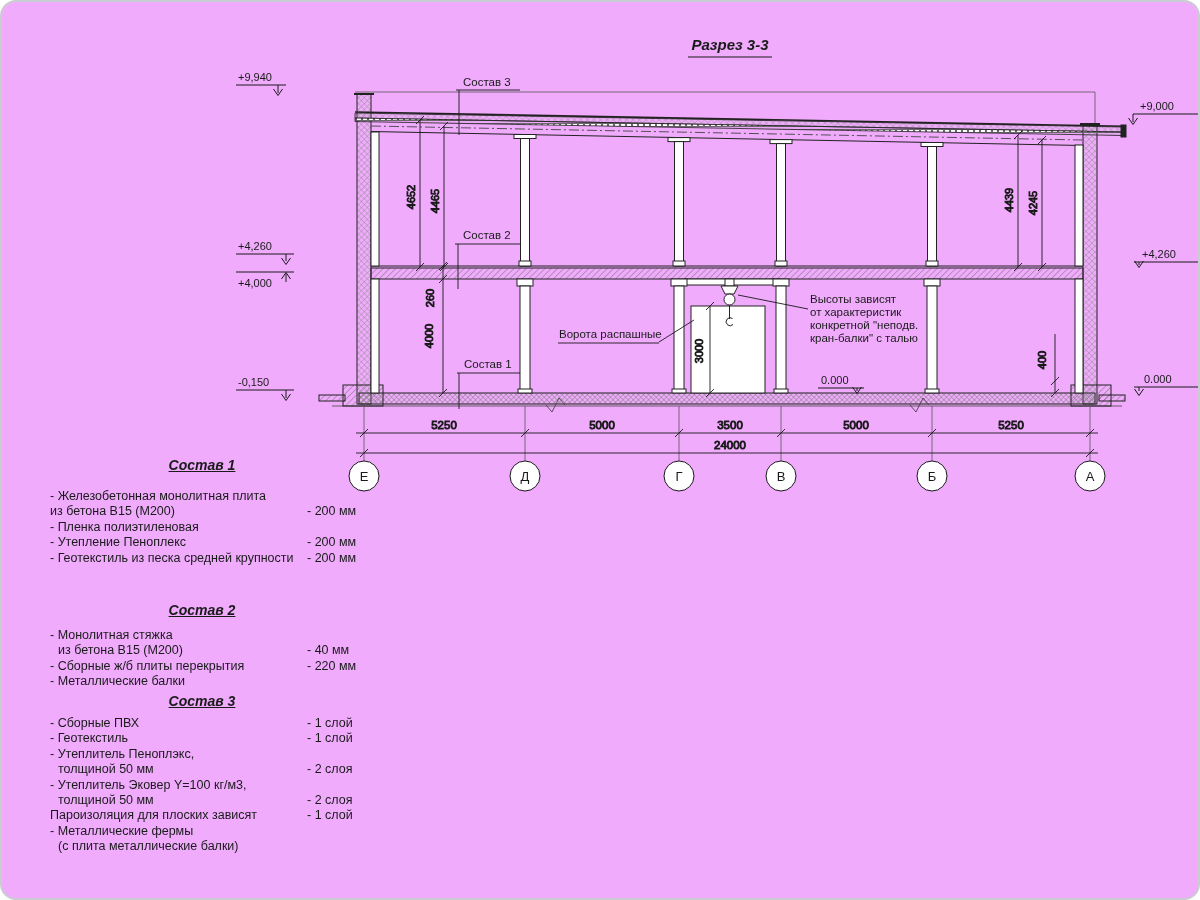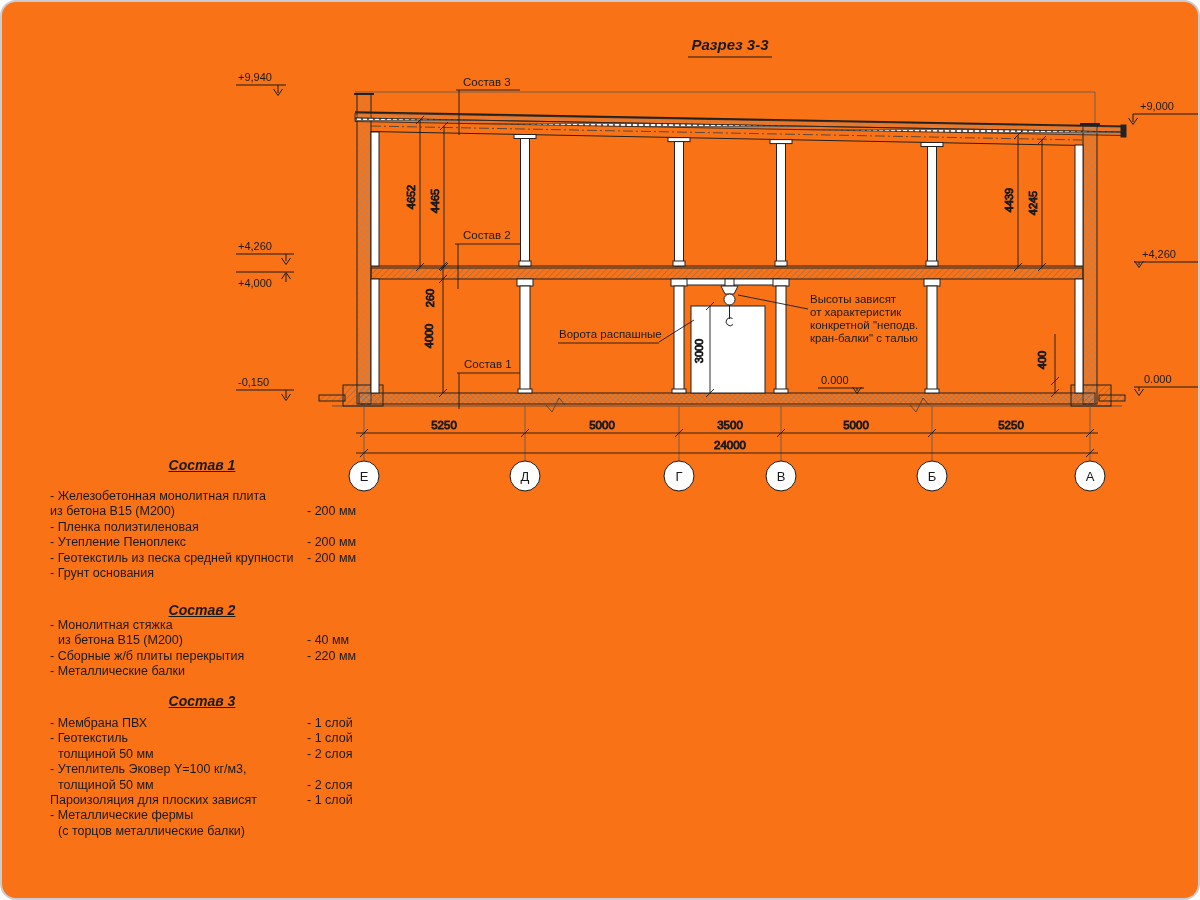"Разрез 3-3" .page { background: #f97316 -> #f0abfc }
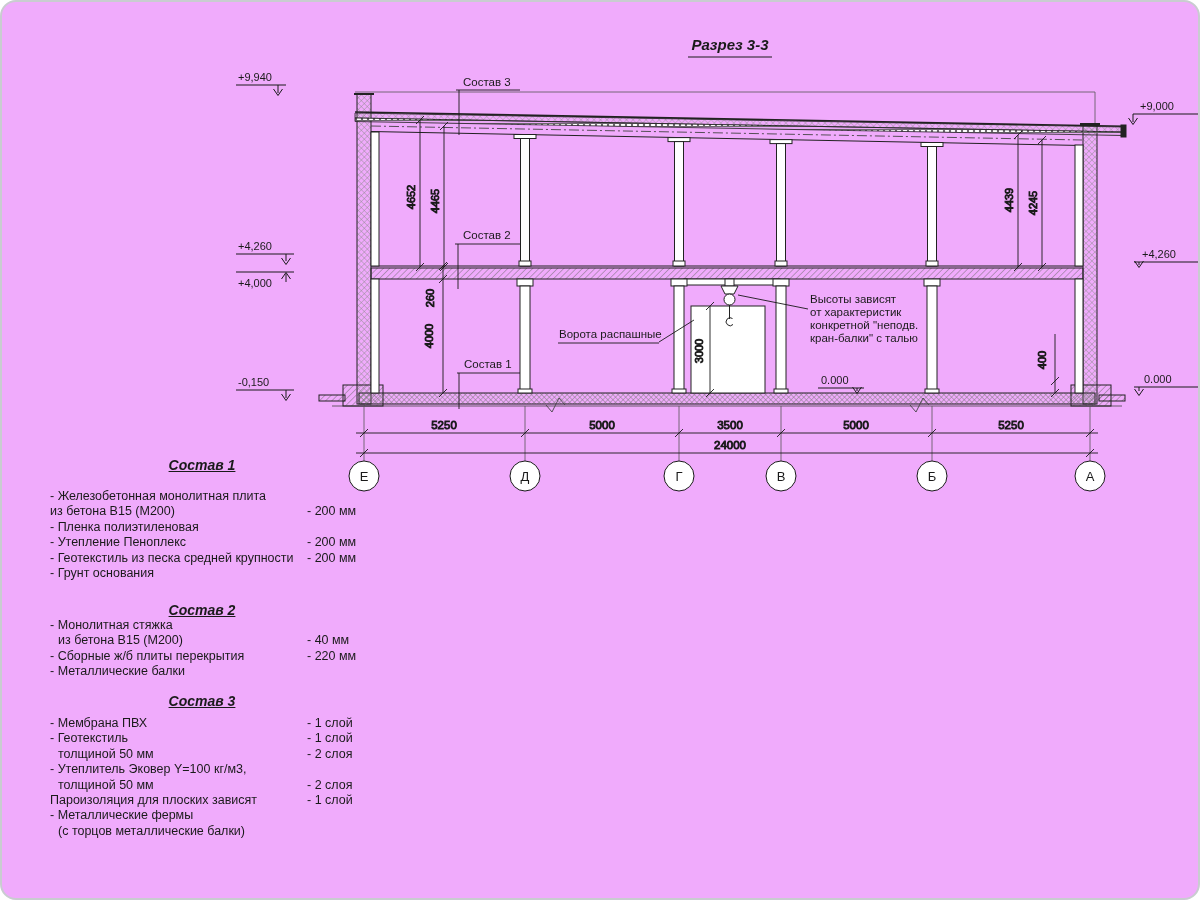"- Грунт основания" div.row { html: <div> <span>- Грунт основания</span> <span></span> </div> -> none }
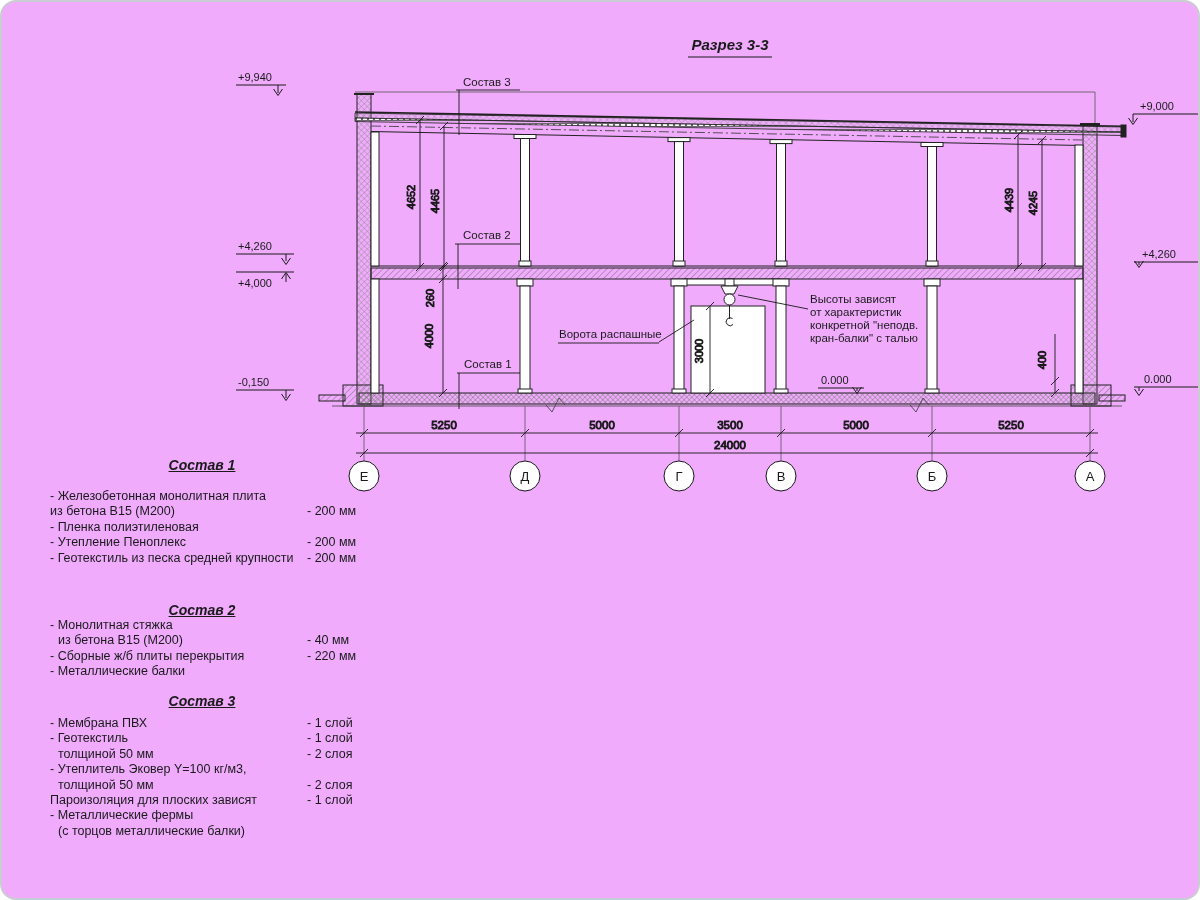"- Монолитная стяжка" #comp2 .rows { margin-top: none -> 10px }
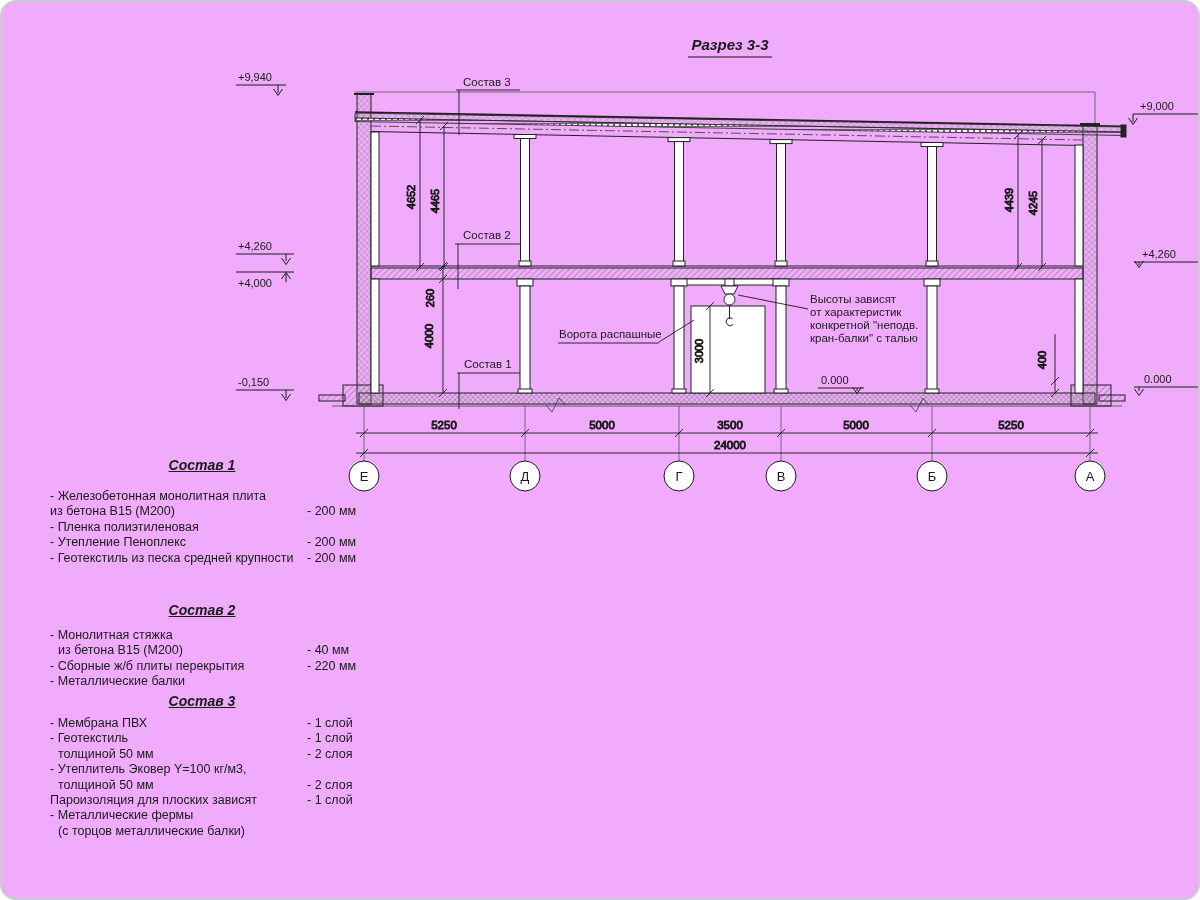"- Мембрана ПВХ" span.name { text: Мембрана -> Сборные }
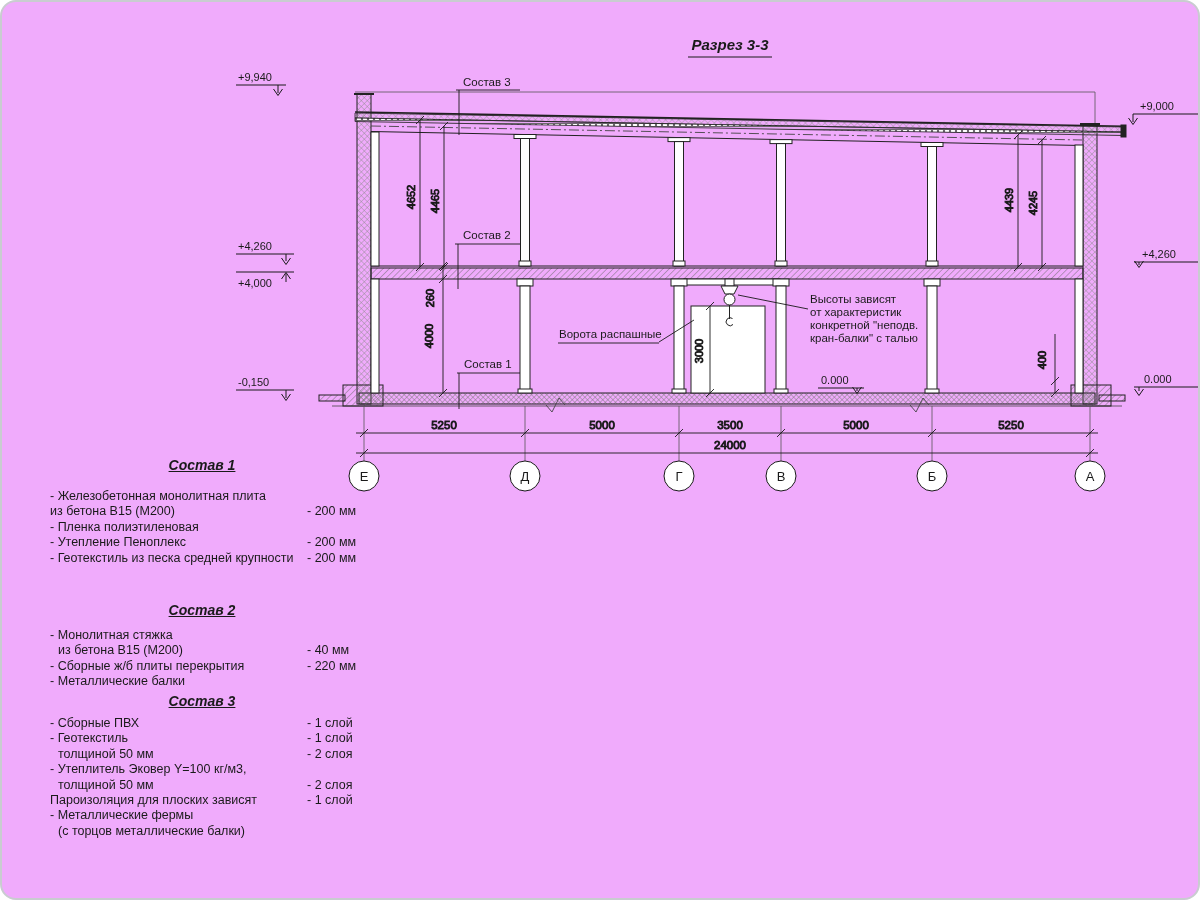"- Утеплитель Пеноплэкс," div.row { html: none -> <div> <span>- Утеплитель Пеноплэкс,</span> <span></span> </div> }
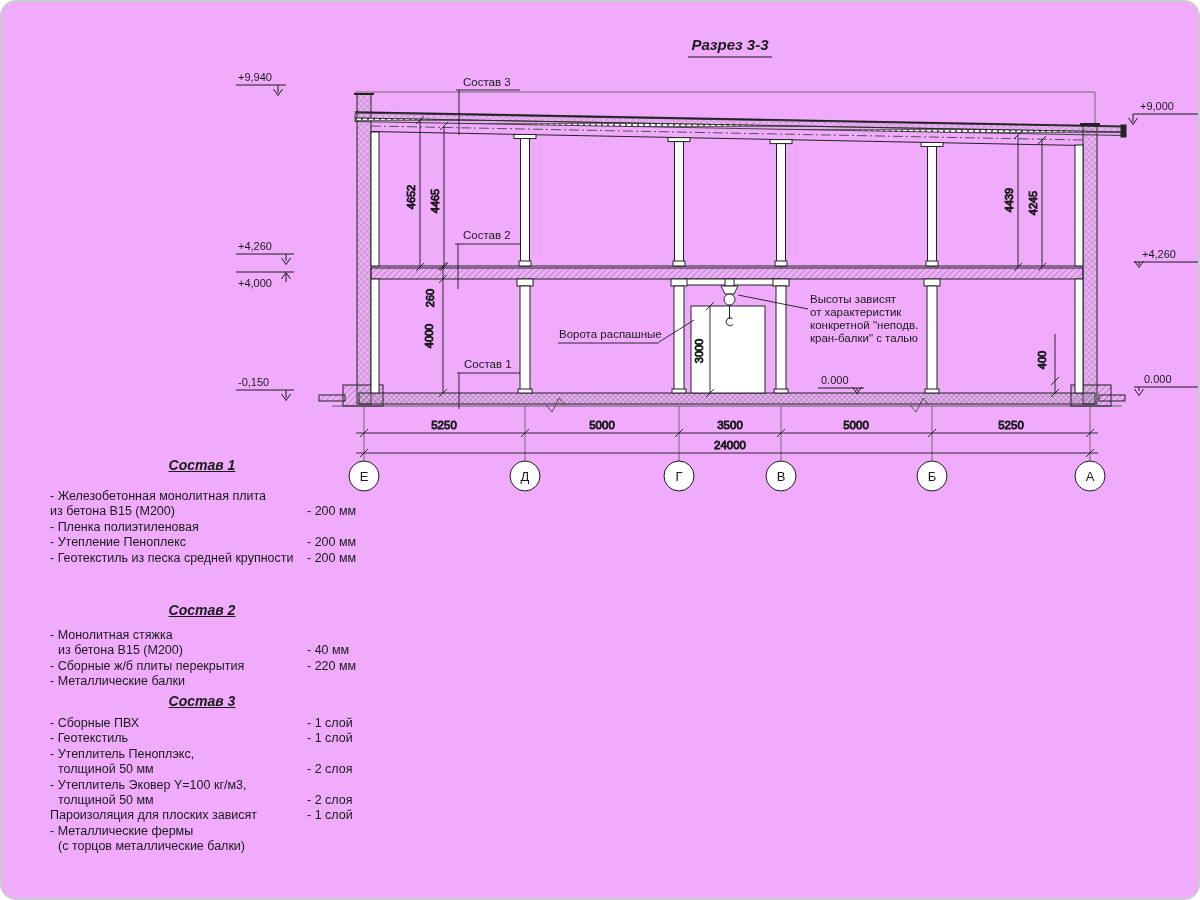"(с торцов металлические балки)" span.name { text: торцов -> плита }
